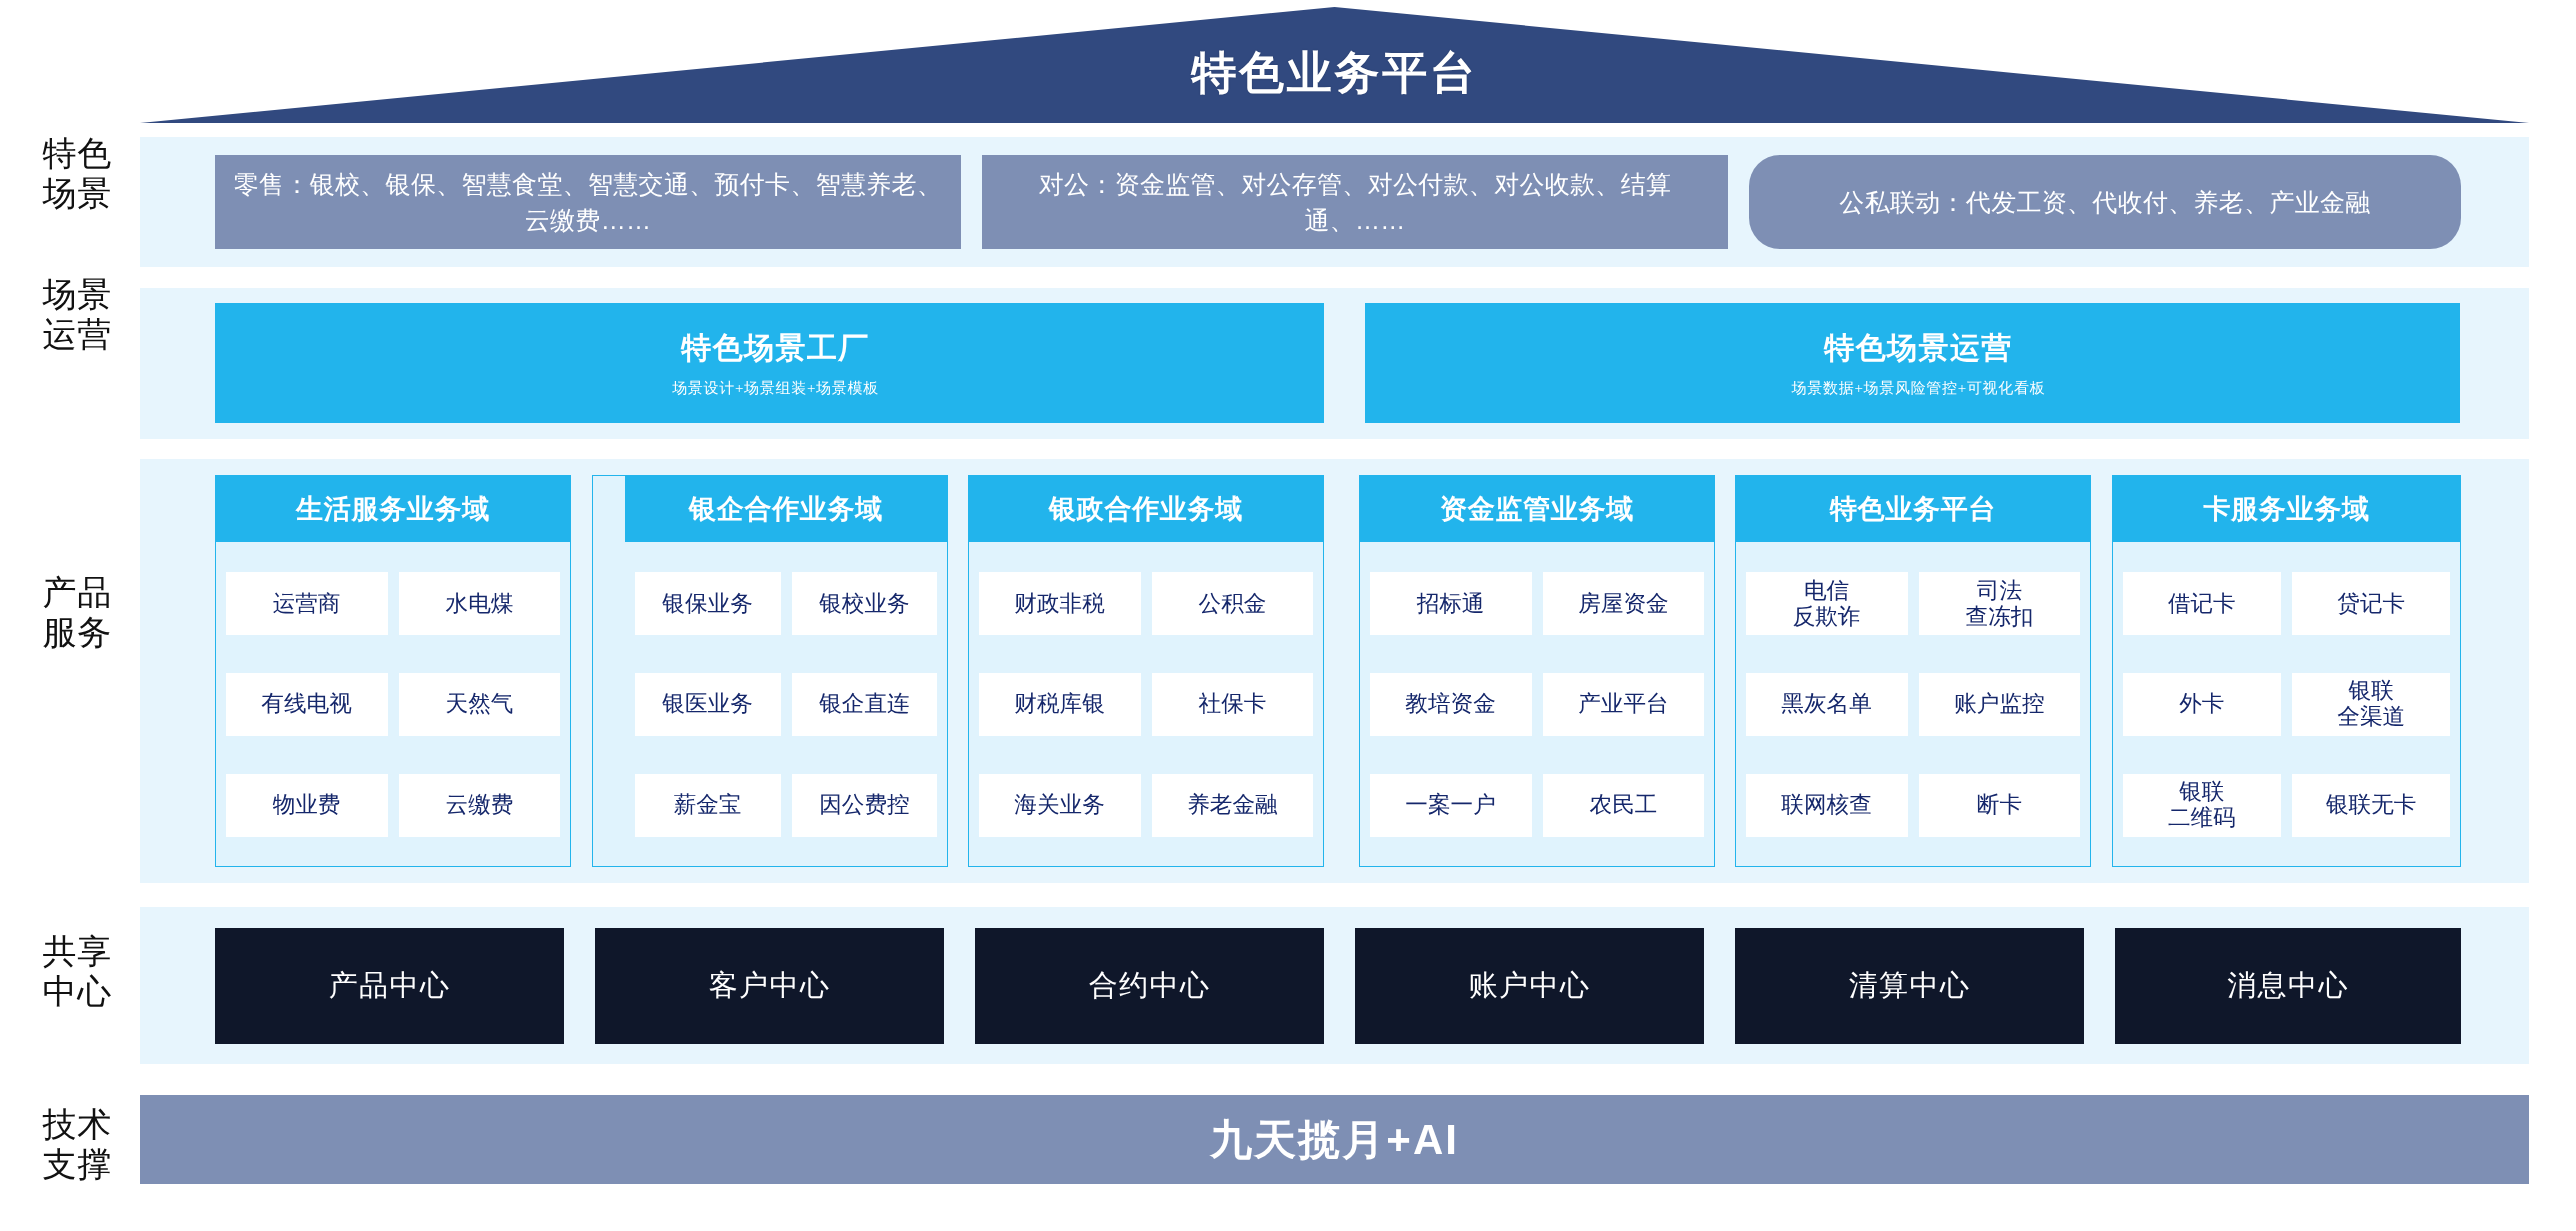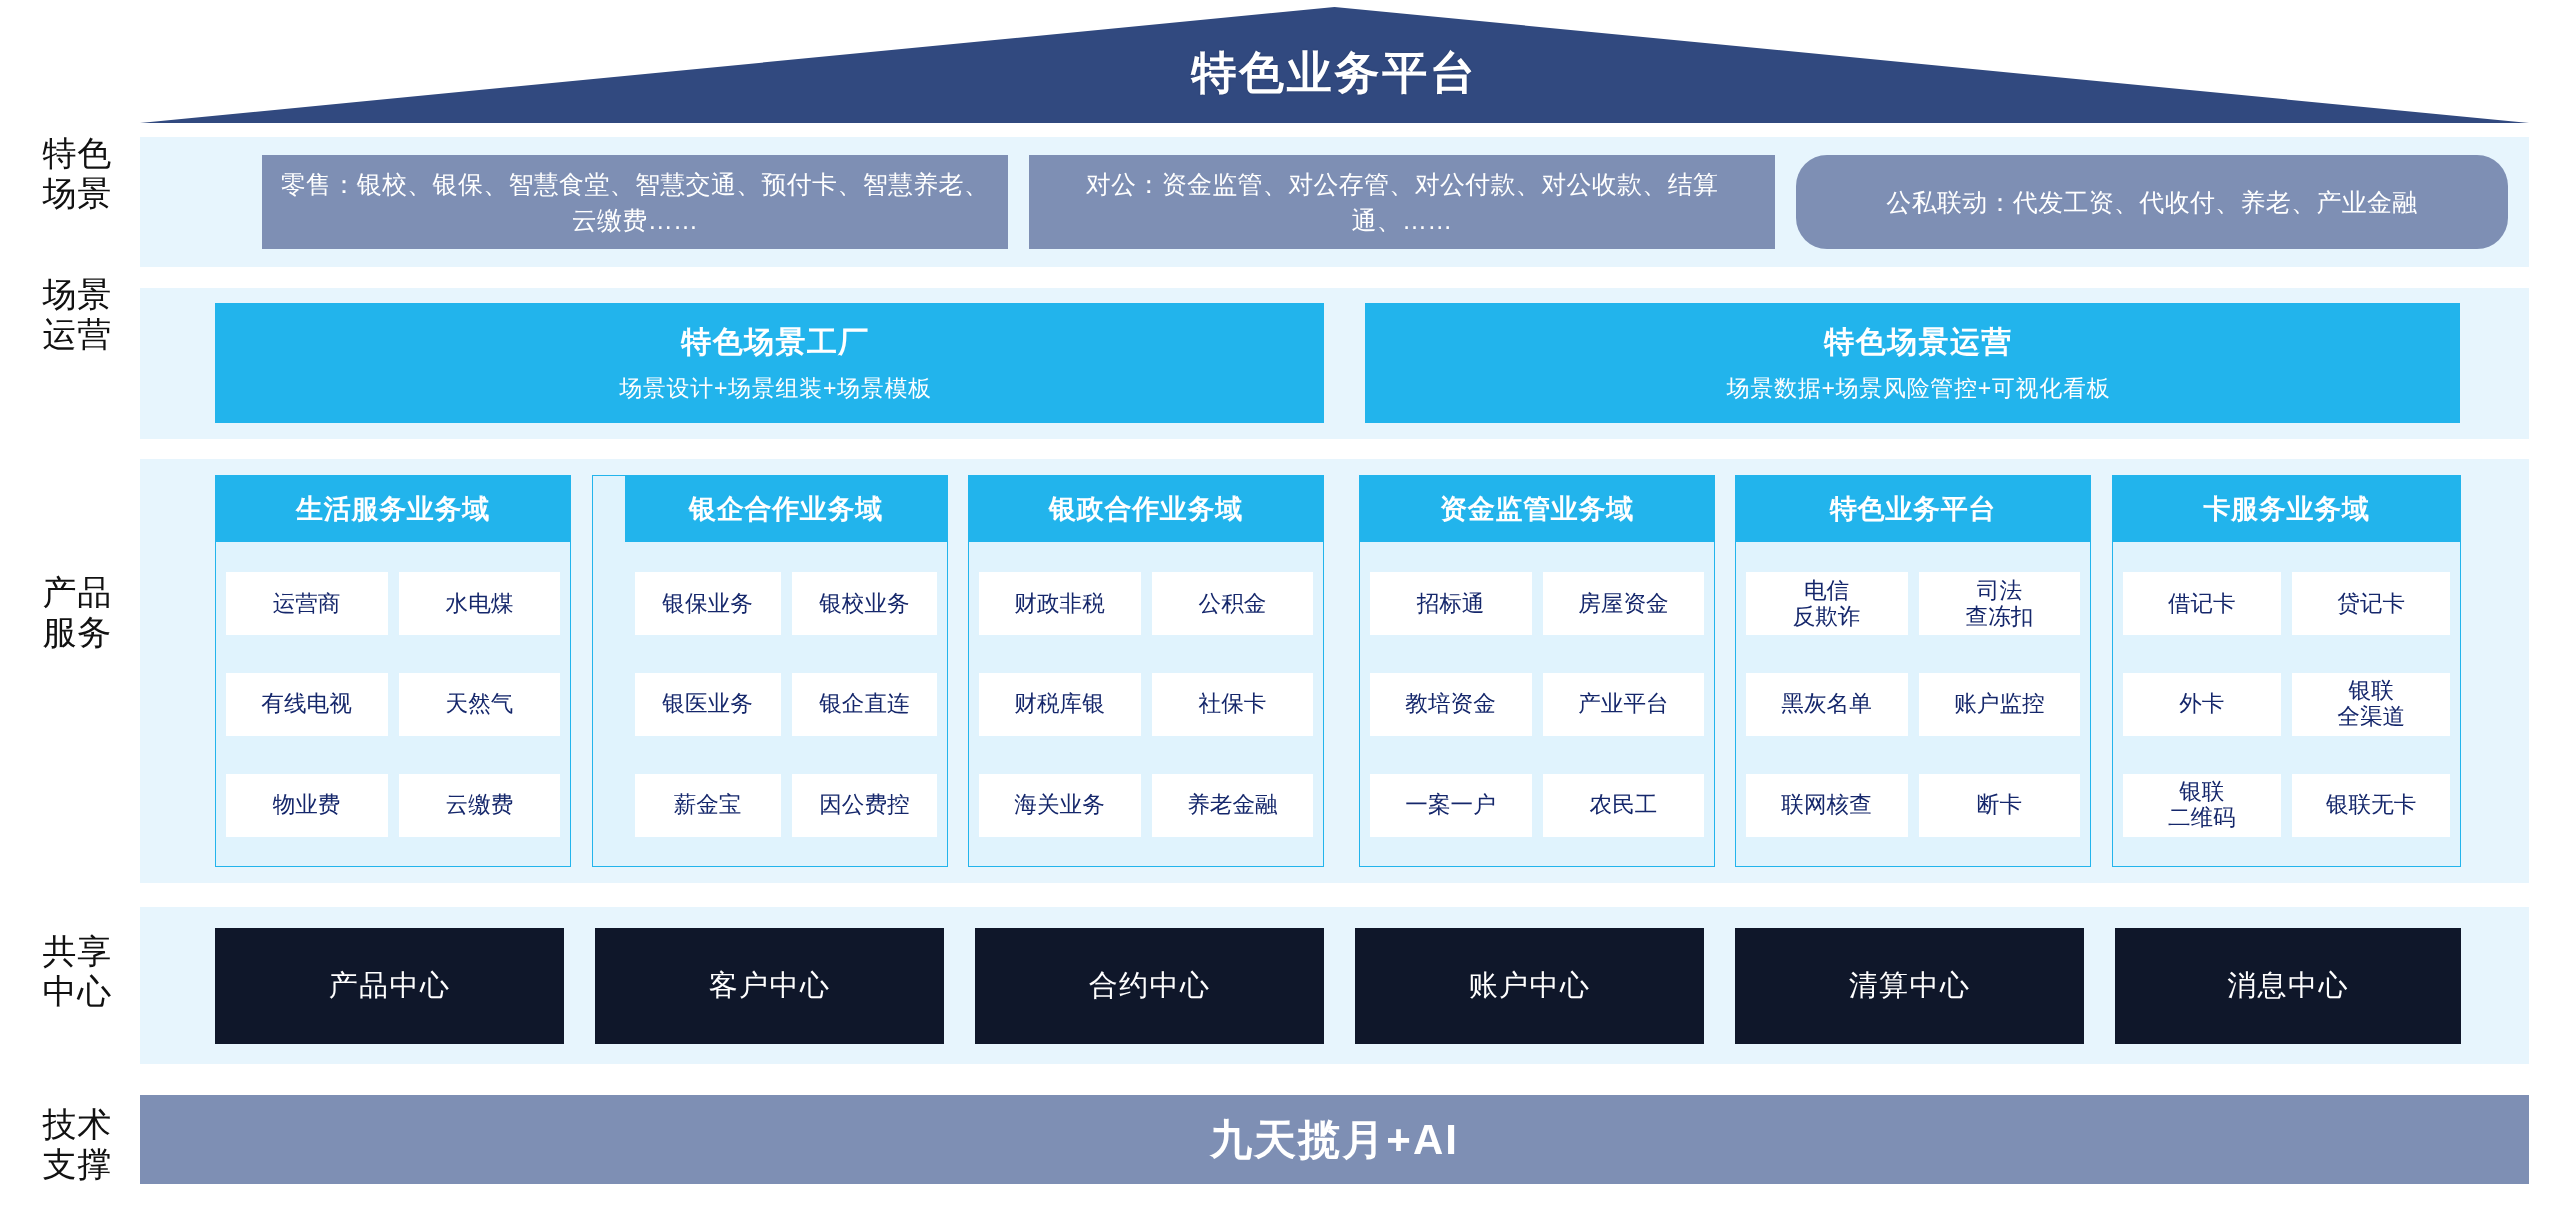"零售：银校、银保、智慧食堂、智慧交通、预付卡、智慧养老、云缴费……" .sc-row { margin-left: 47px -> none }
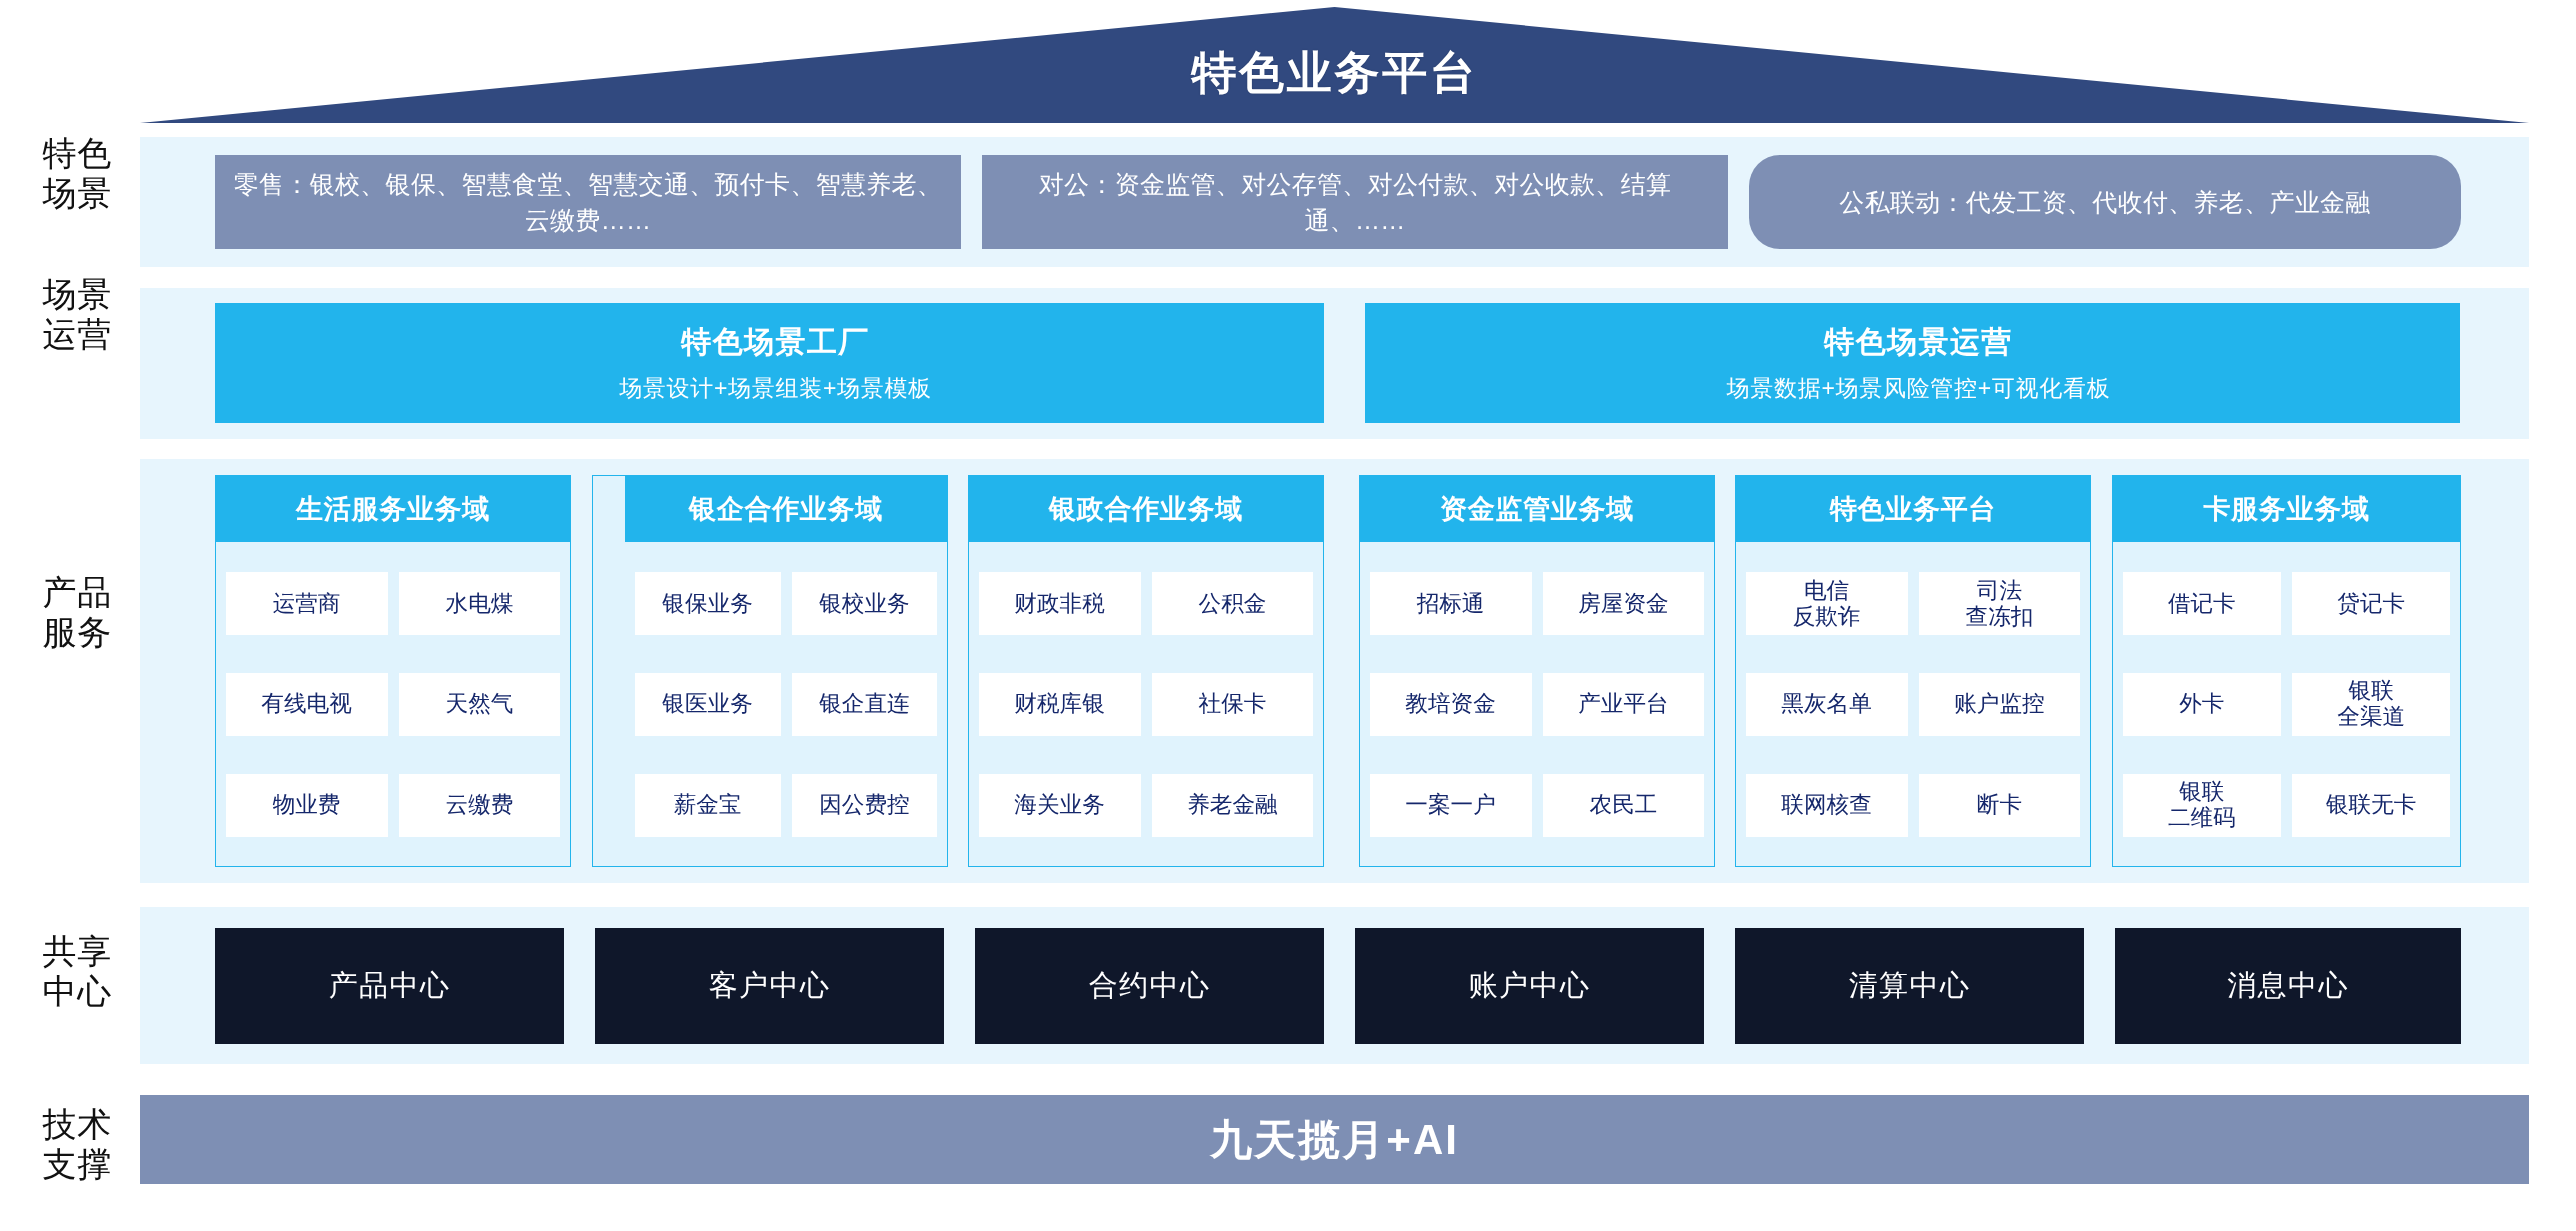"场景设计+场景组装+场景模板" .ops-sub { font-family: none -> Liberation Serif, serif; font-size: 23px -> 15px }
